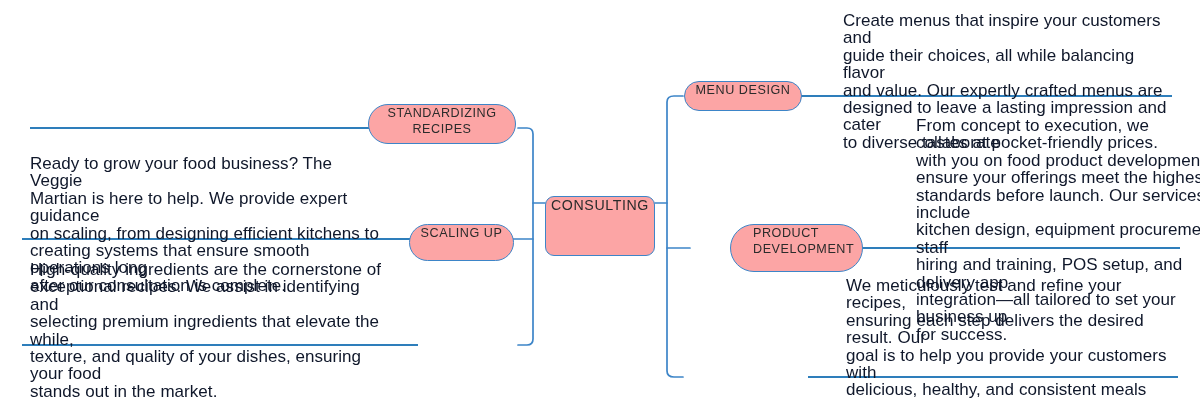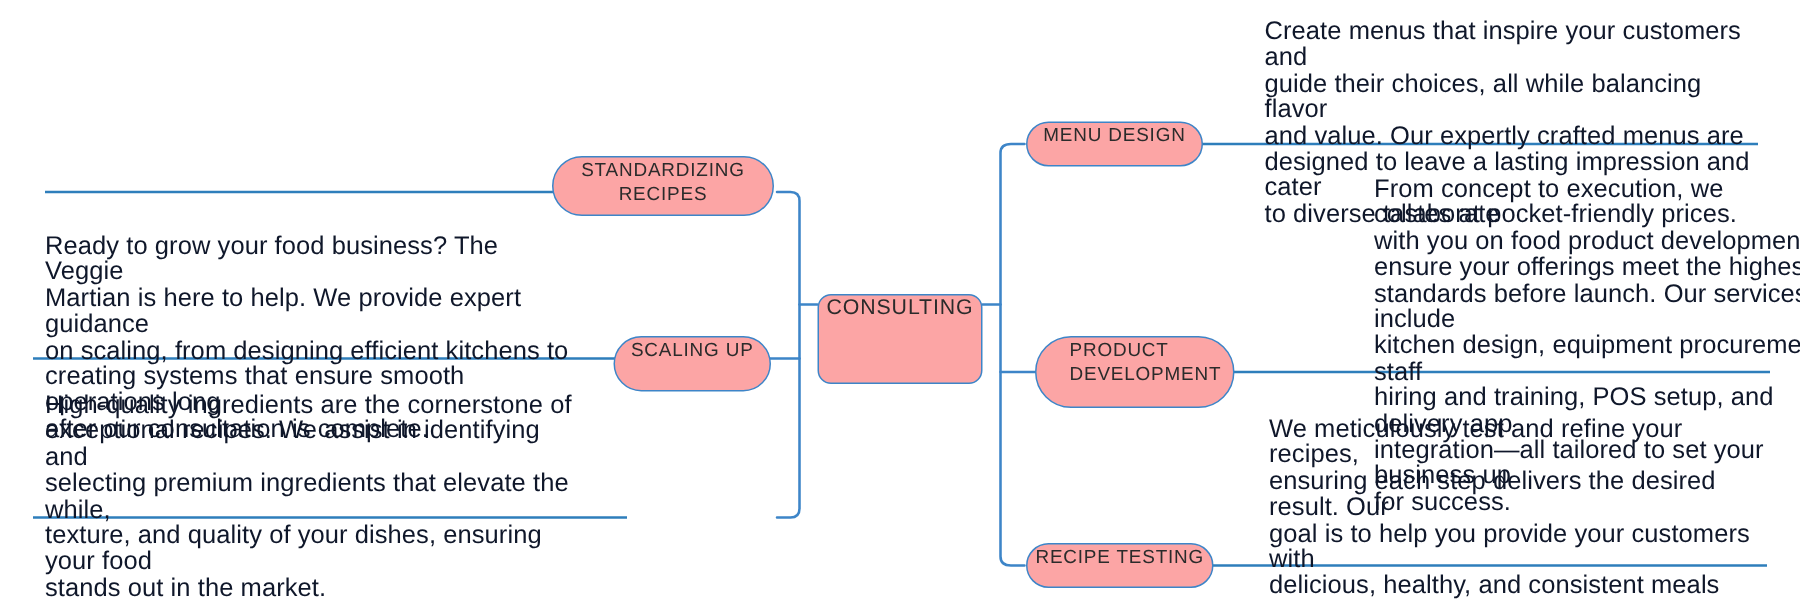"PRODUCT" div.node { left: 690px -> 730px }
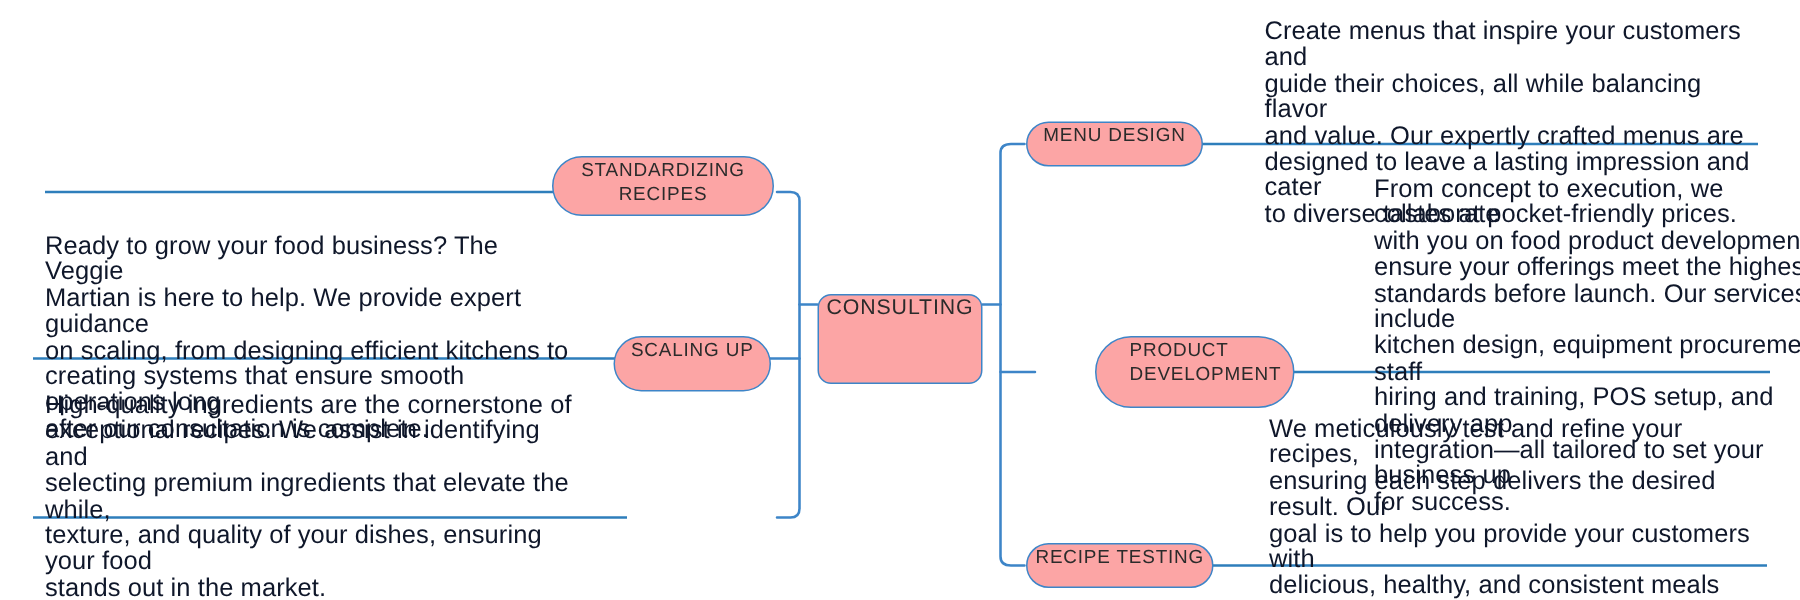"RECIPE TESTING" div.node { html: <div> <span>RECIPE TESTING</span> </div> -> none }
